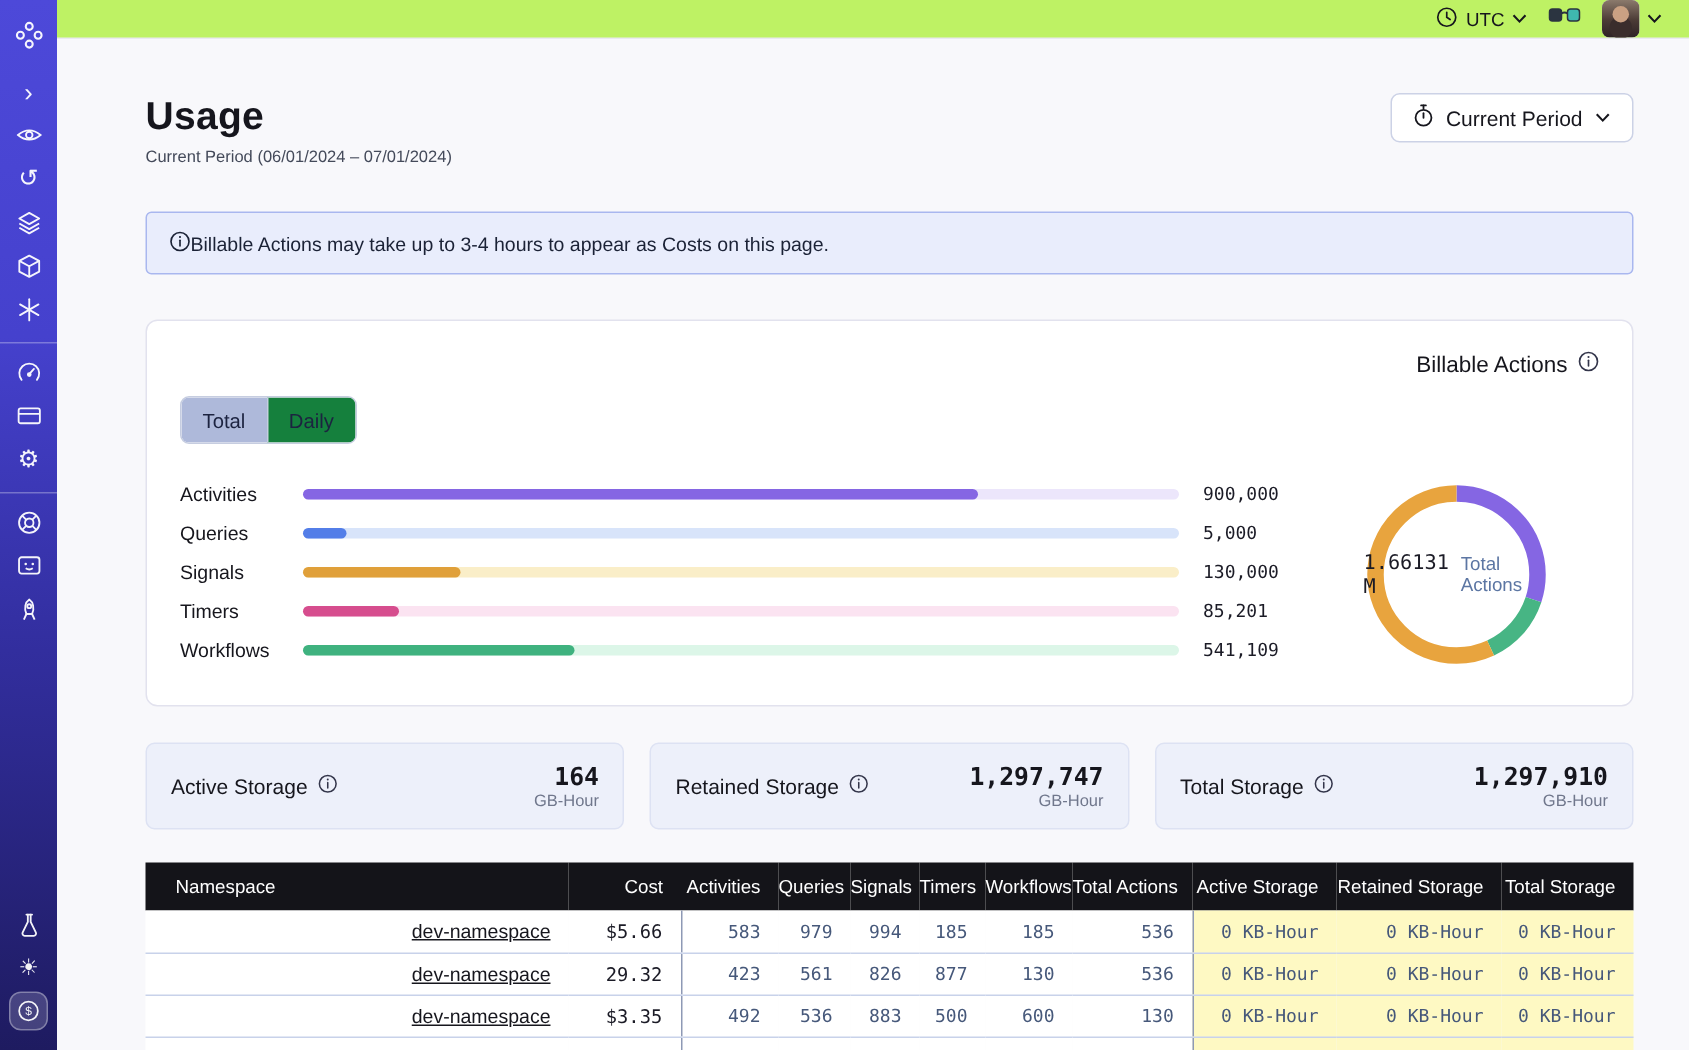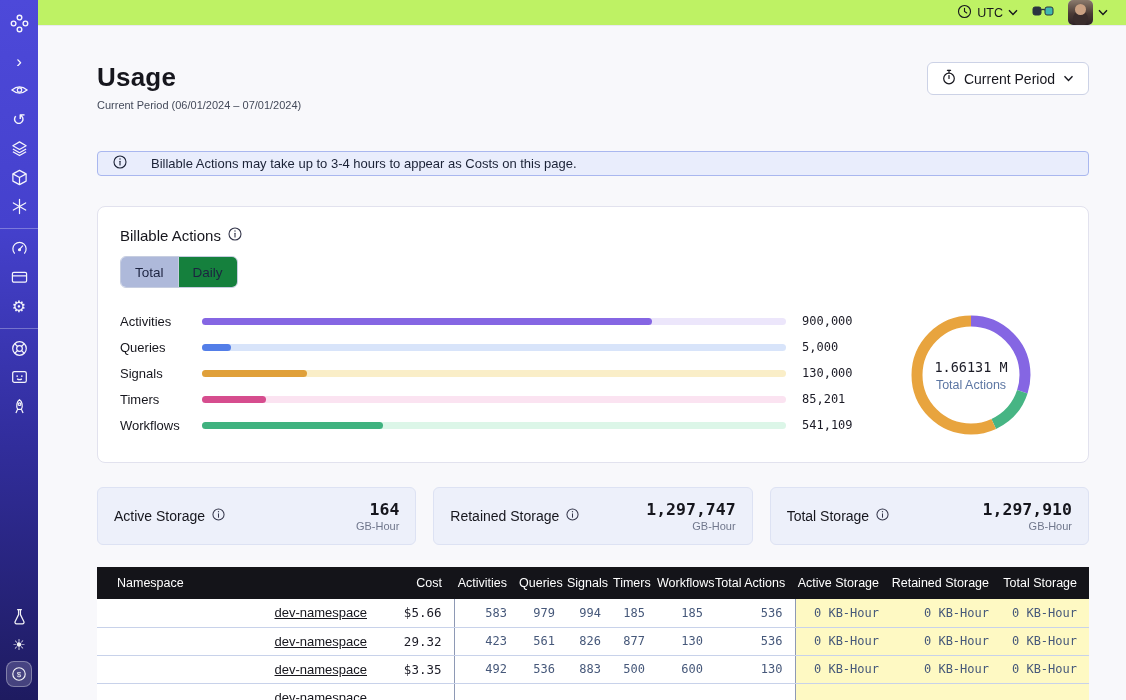"Billable Actions may take up" .banner { gap: 24px -> 0; height: 25px -> 42px; margin-top: 40px -> 30px }
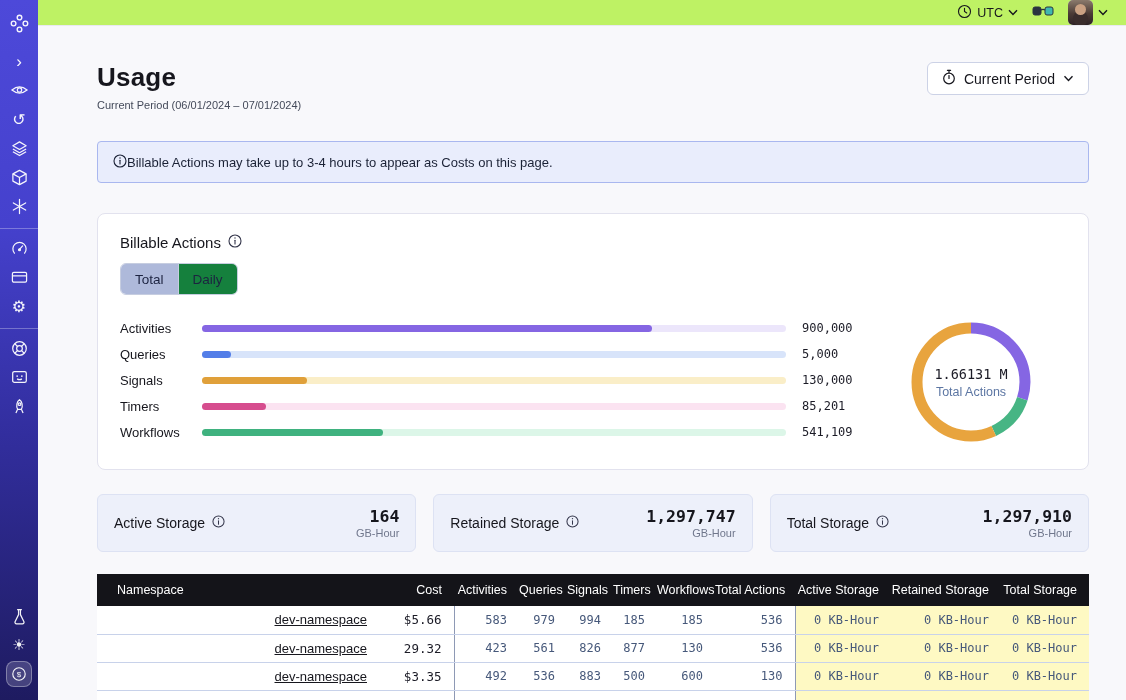"Billable Actions" .card-title-row { justify-content: none -> flex-end }
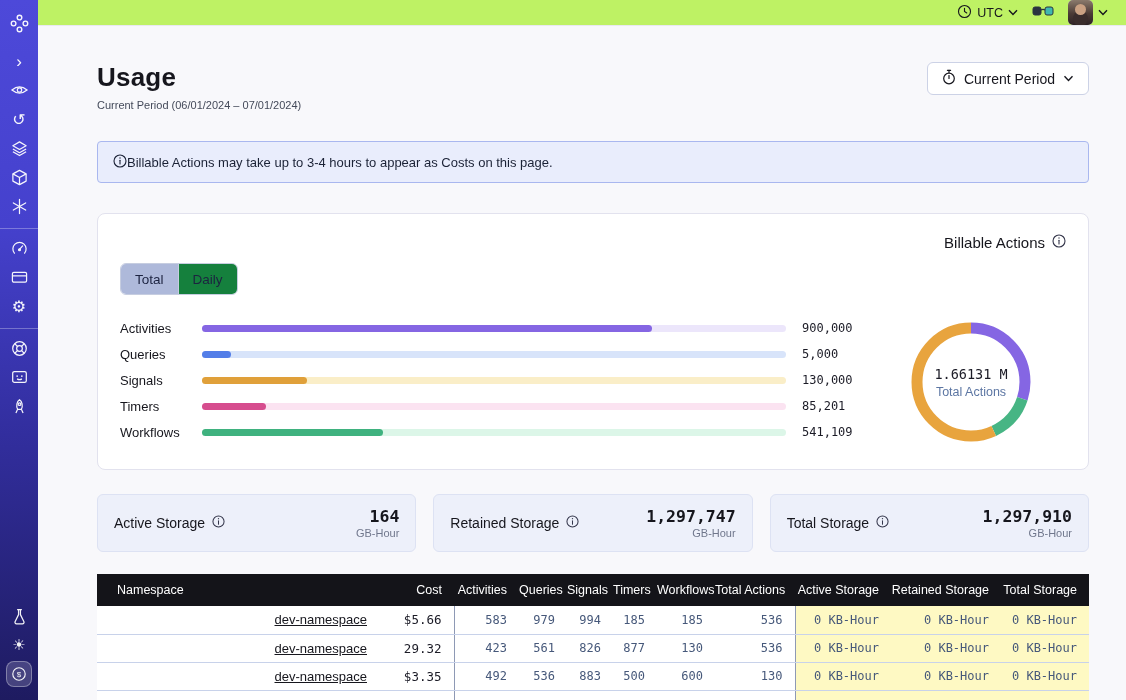"1.66131 M" .donut-center { flex-direction: column -> row }
